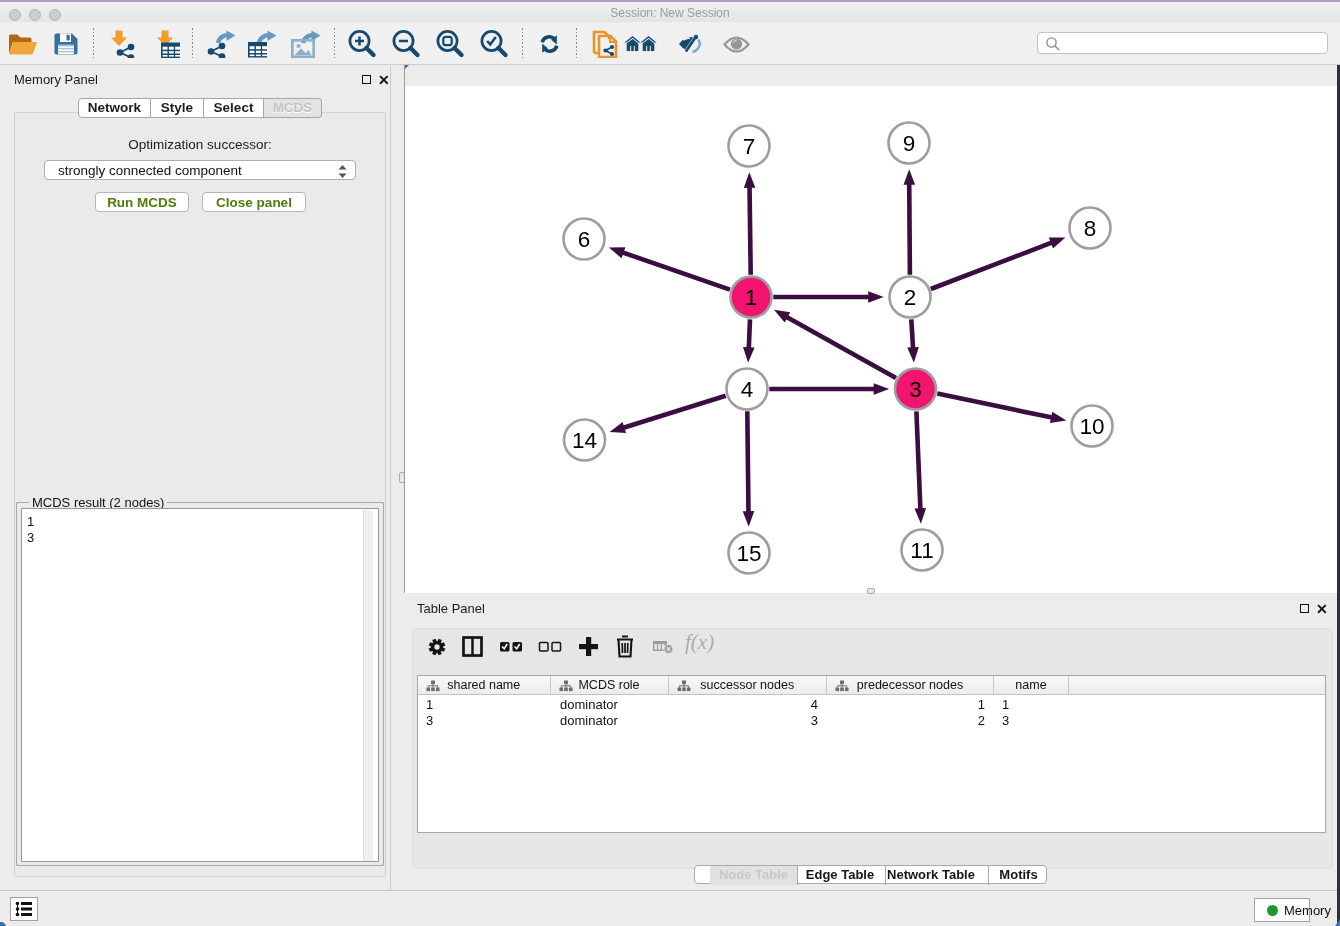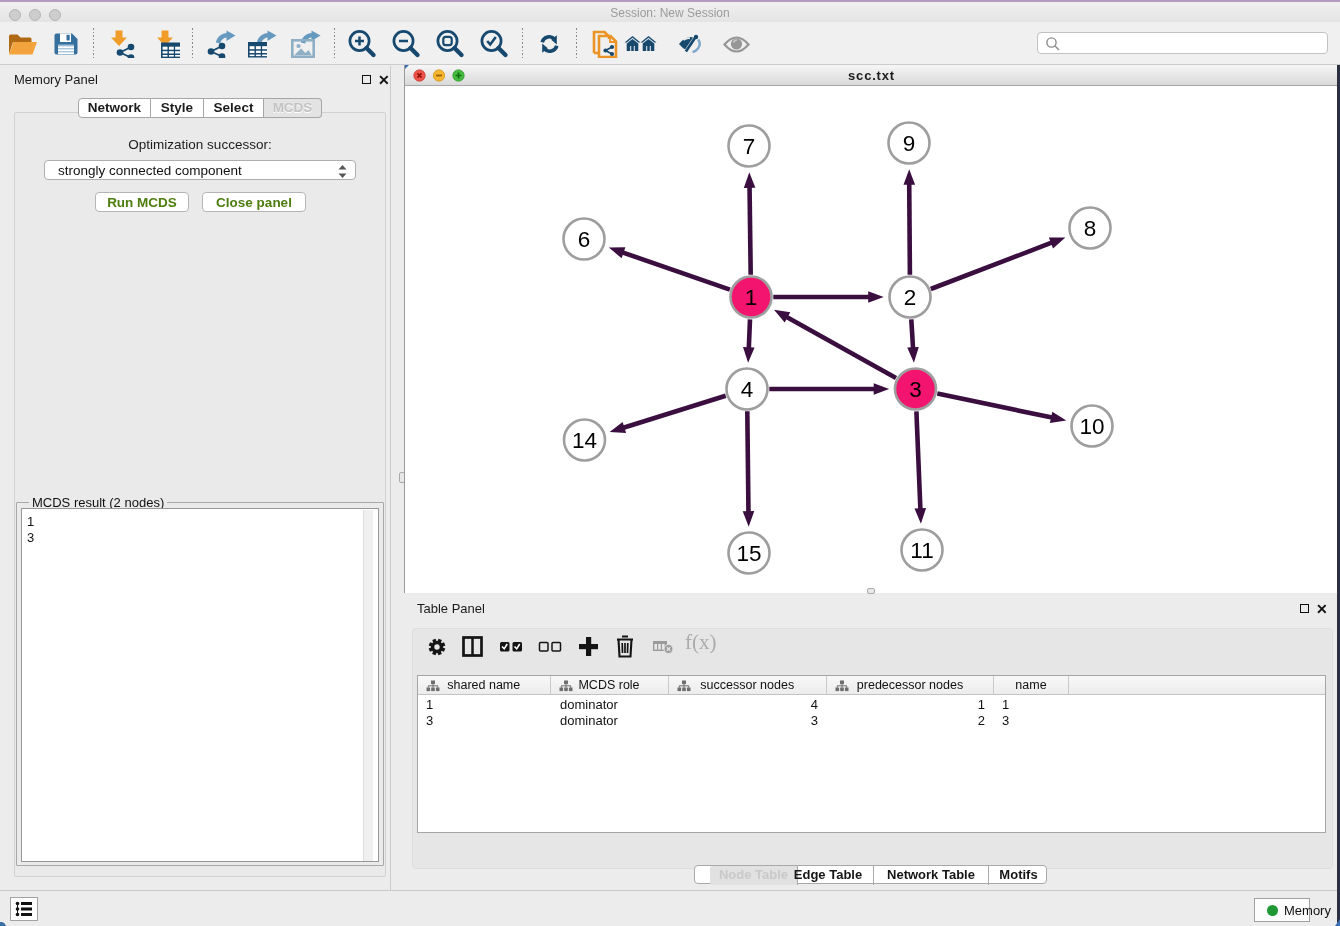"scc.txt" div { html: <div> <svg> <circle></circle> <path></path> <circle></circle> <line></line> <circle></circle> <path></path> </svg> <div>scc.txt</div> </div> -> none }
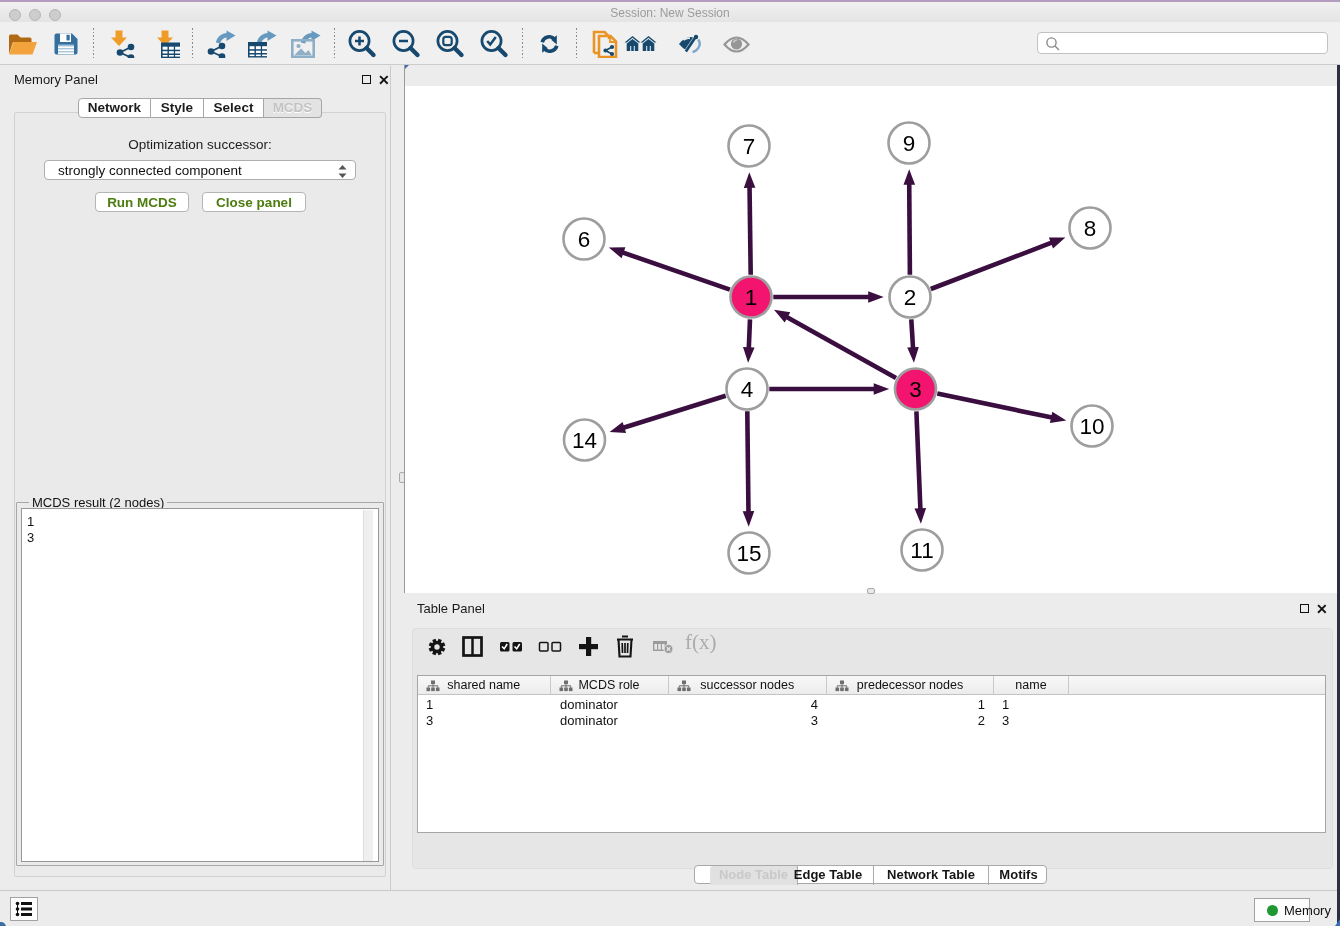"f(x)" div { font-style: none -> italic }
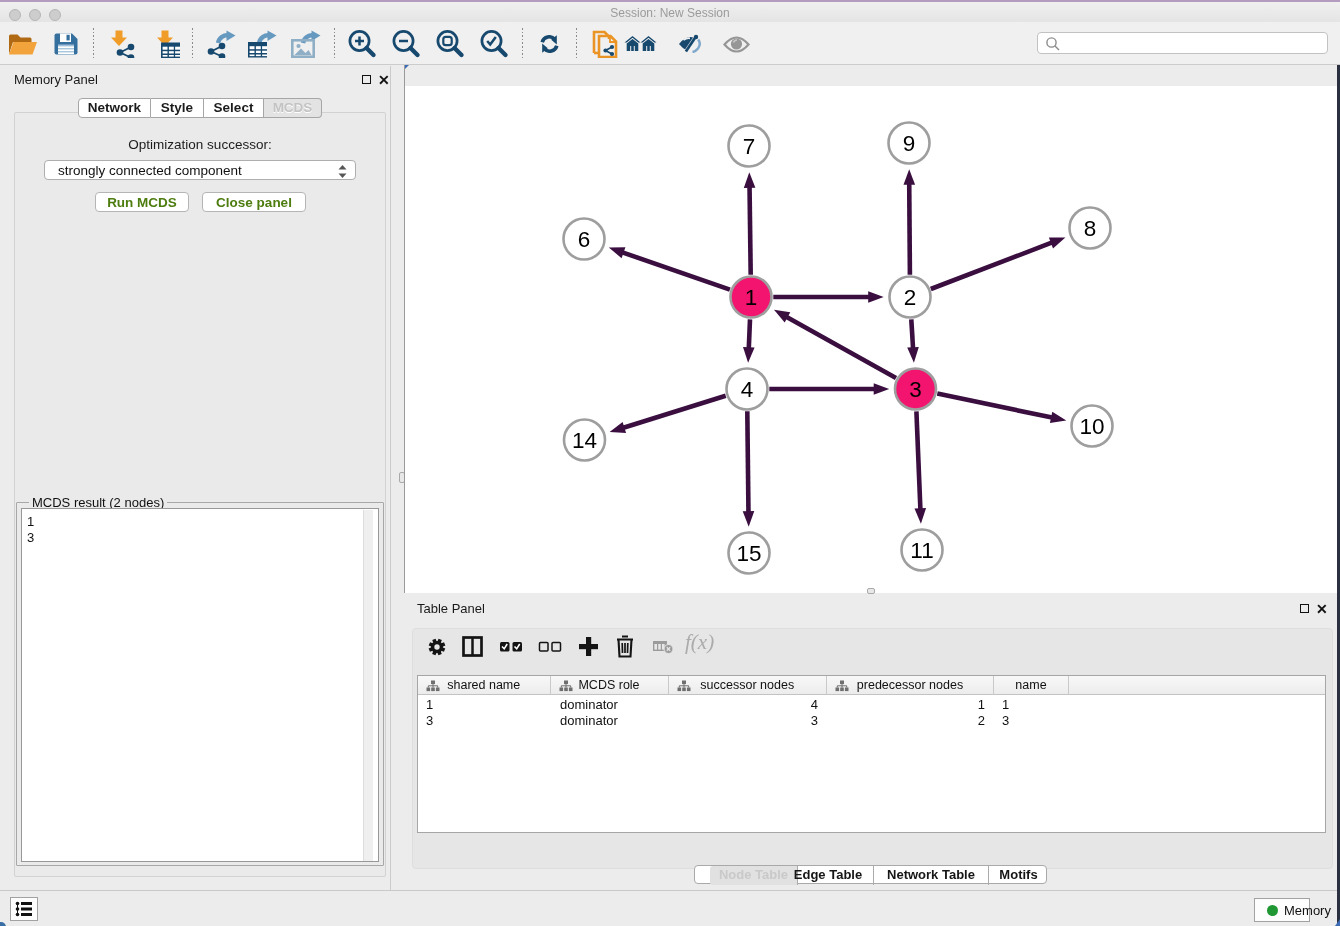"Edge Table" div.seg { left: 88px -> 100px }
